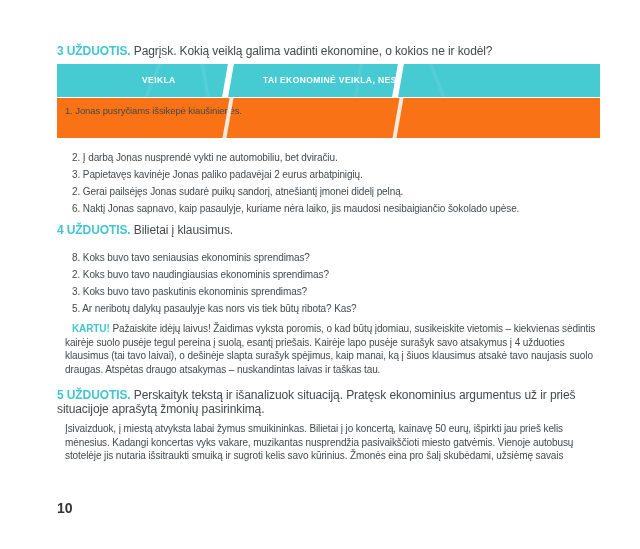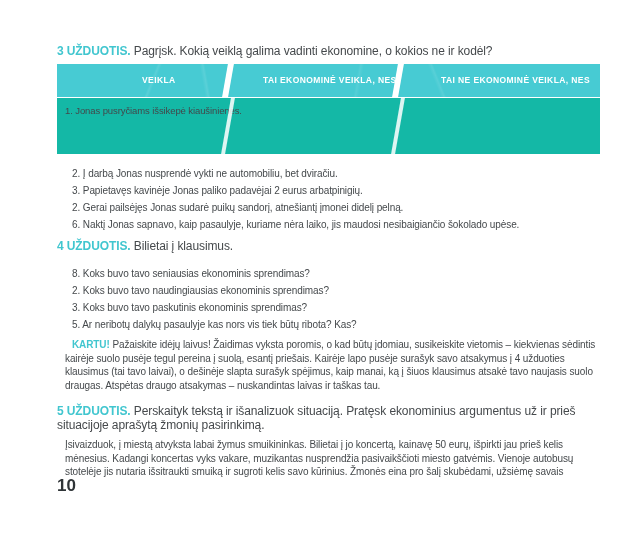"TAI NE EKONOMINĖ VEIKLA, NES" div.econ-th { html: <div>TAI NE EKONOMINĖ VEIKLA, NES</div> -> none }
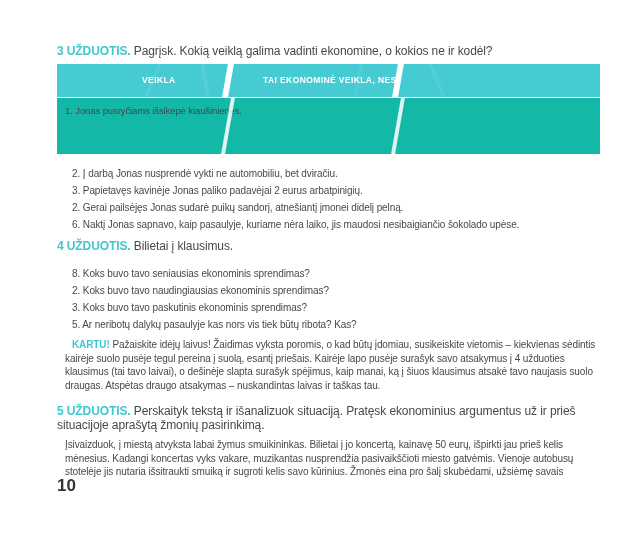"1. Jonas pusryčiams išsikepė" .econ-table-row { background: #14b8a6 -> #f97316; height: 56px -> 40px }
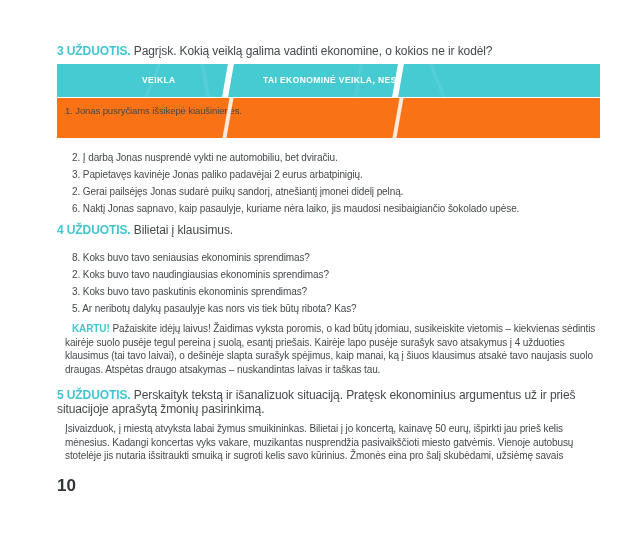"10" .page-number { font-size: 17px -> 14px; top: 476px -> 500px }
